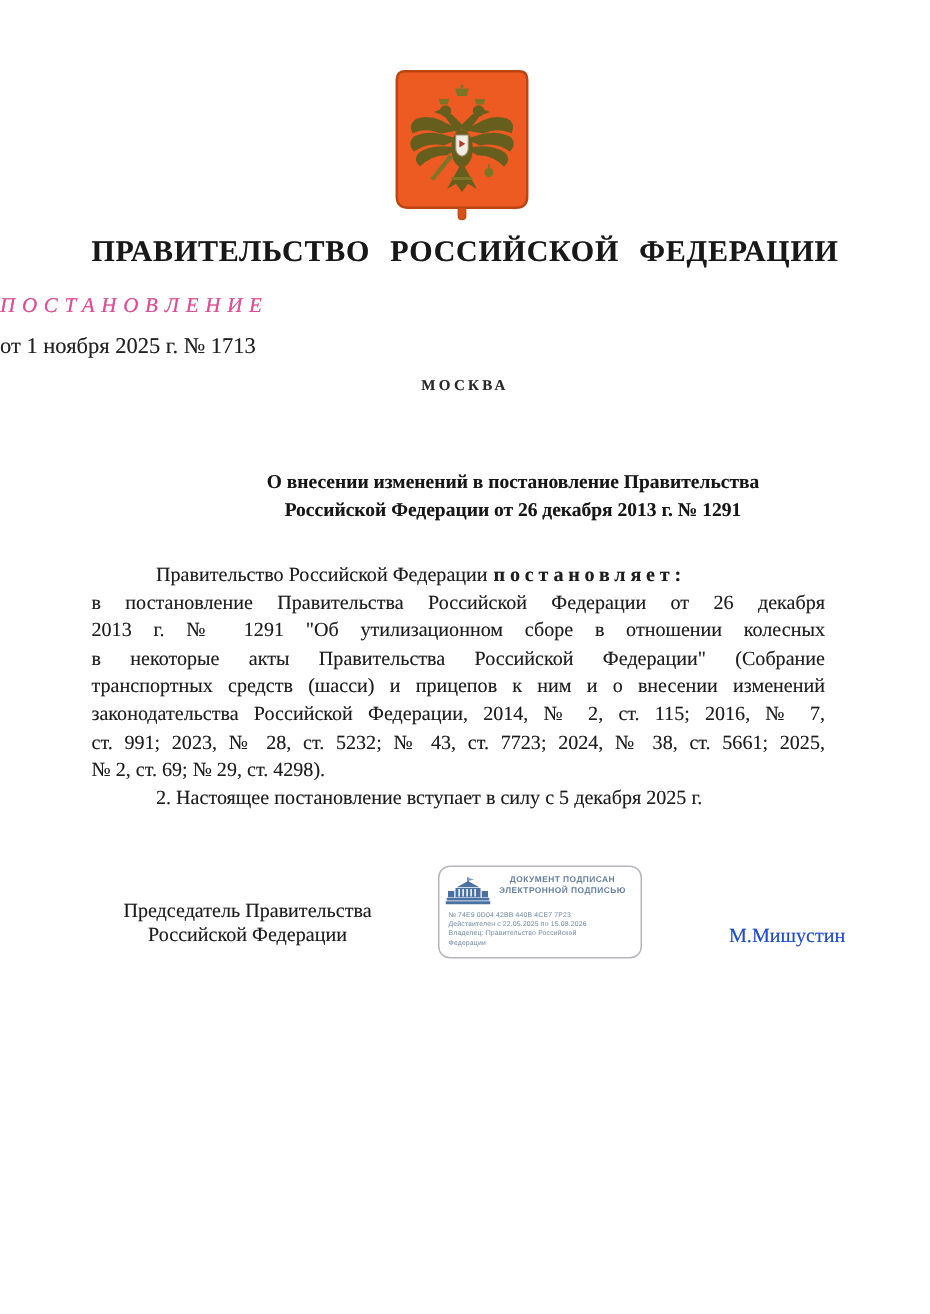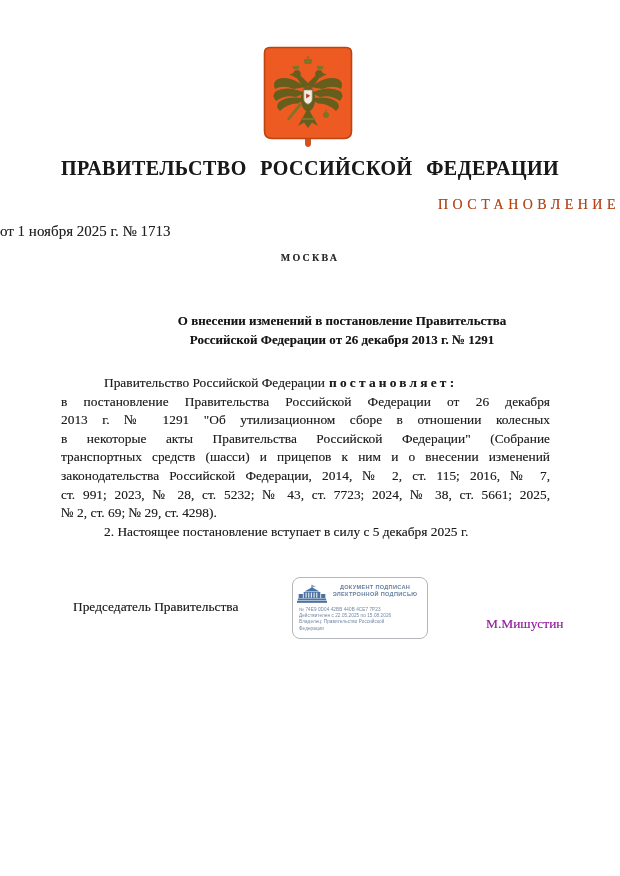"ПОСТАНОВЛЕНИЕ" .doc-type { color: #c2410c -> #ec4899; font-style: none -> italic; text-align: right -> left }
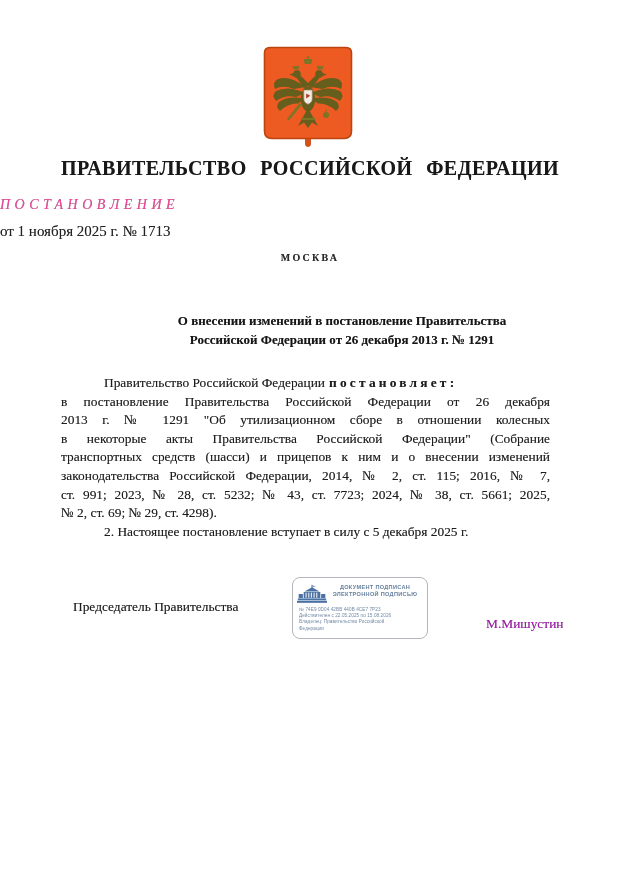"Председатель Правительства" .sig-position { text-align: left -> center }
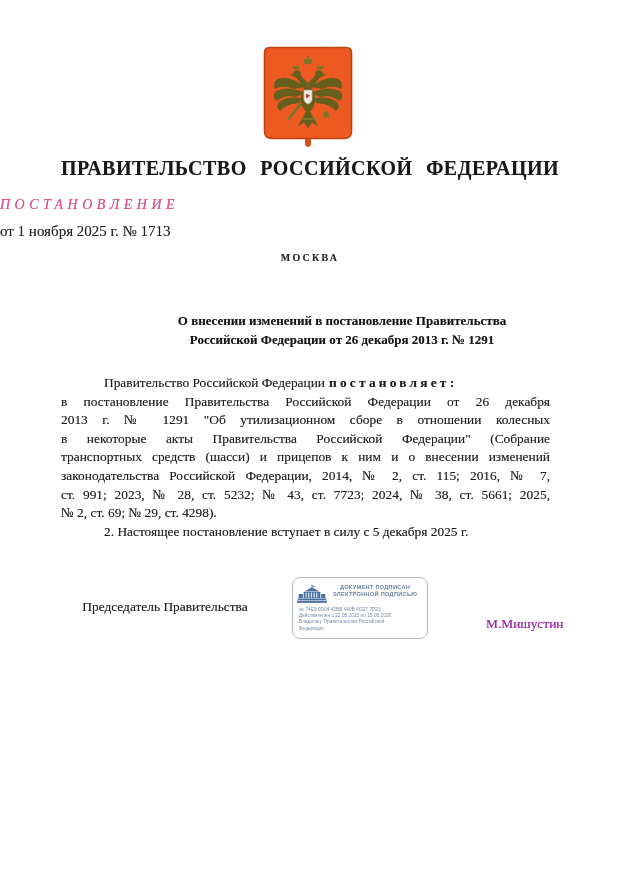"Российской Федерации" div { html: none -> <div>Российской Федерации</div> }
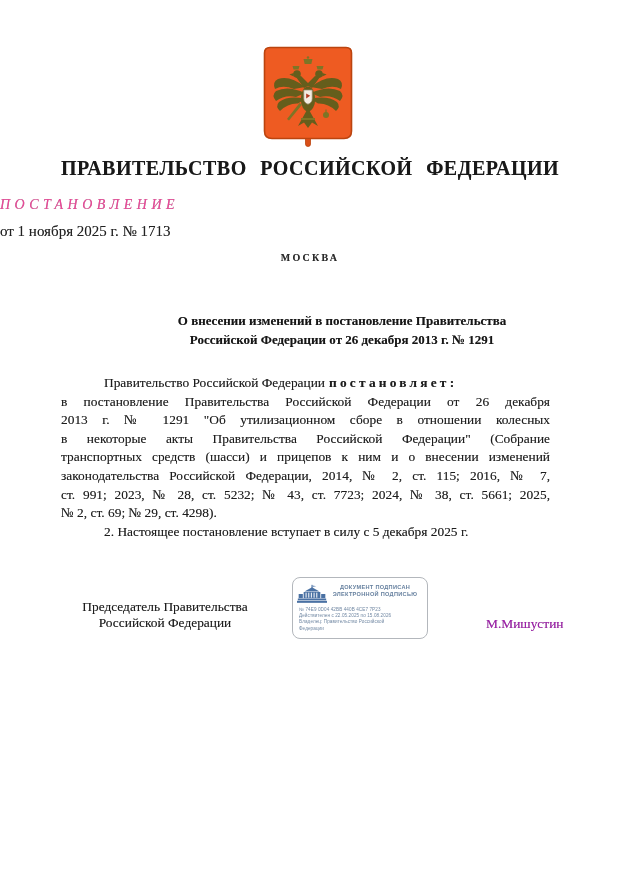"М.Мишустин" .sig-name { color: #a21caf -> #1d4ed8 }
